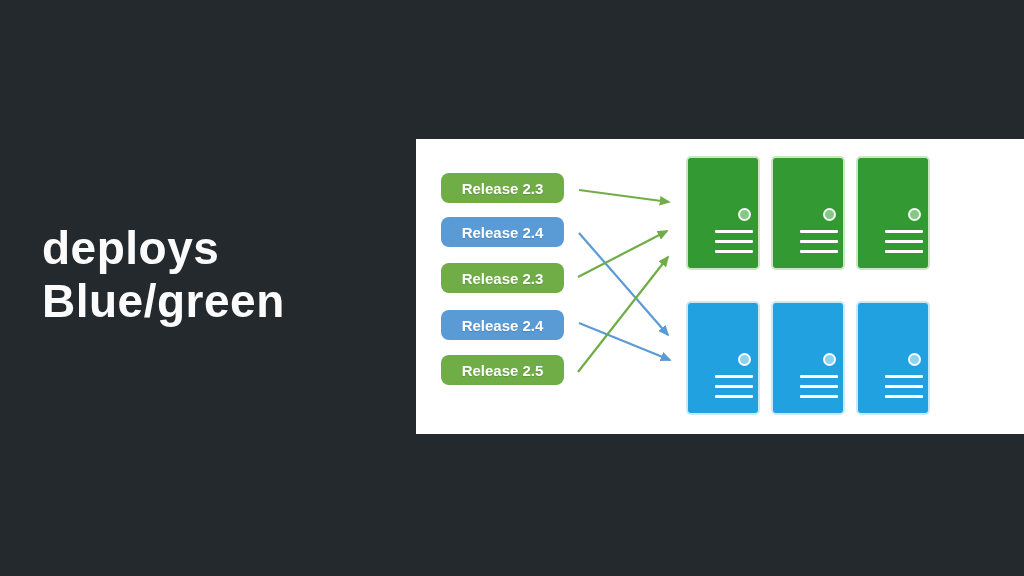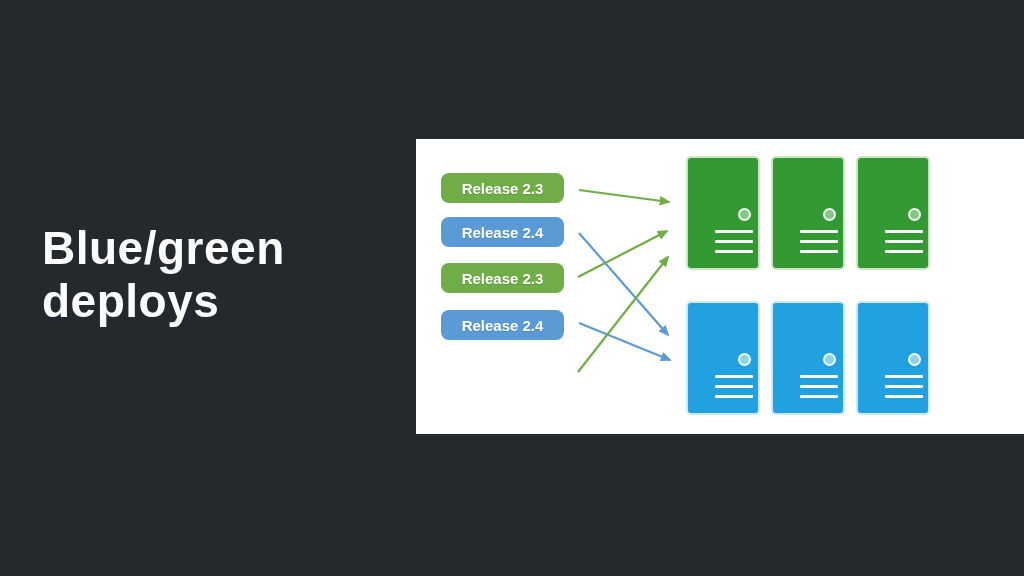"Blue/green" span { order: before "deploys" -> after "deploys" }
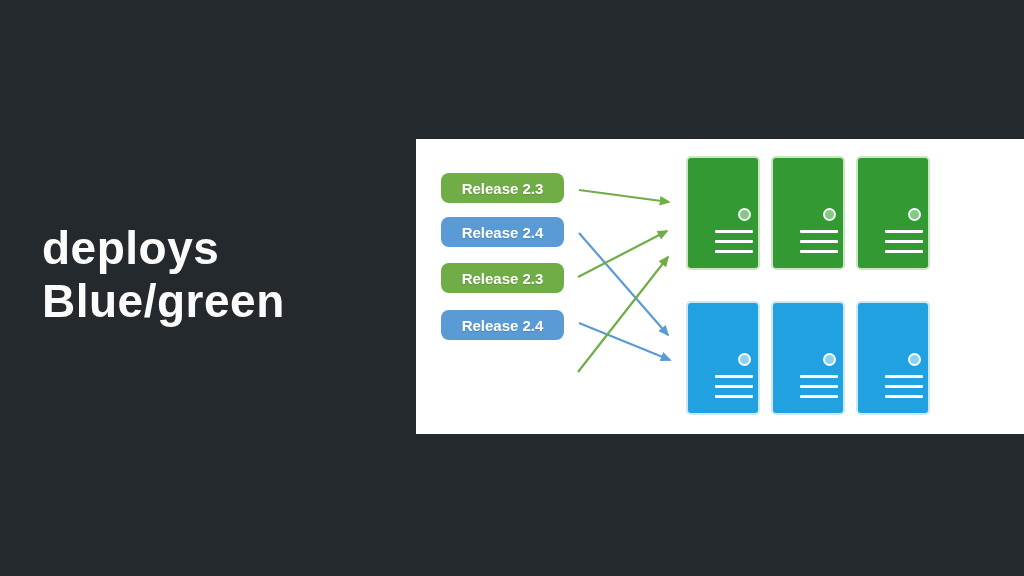"Release 2.5" div.pill { html: none -> <div>Release 2.5</div> }
